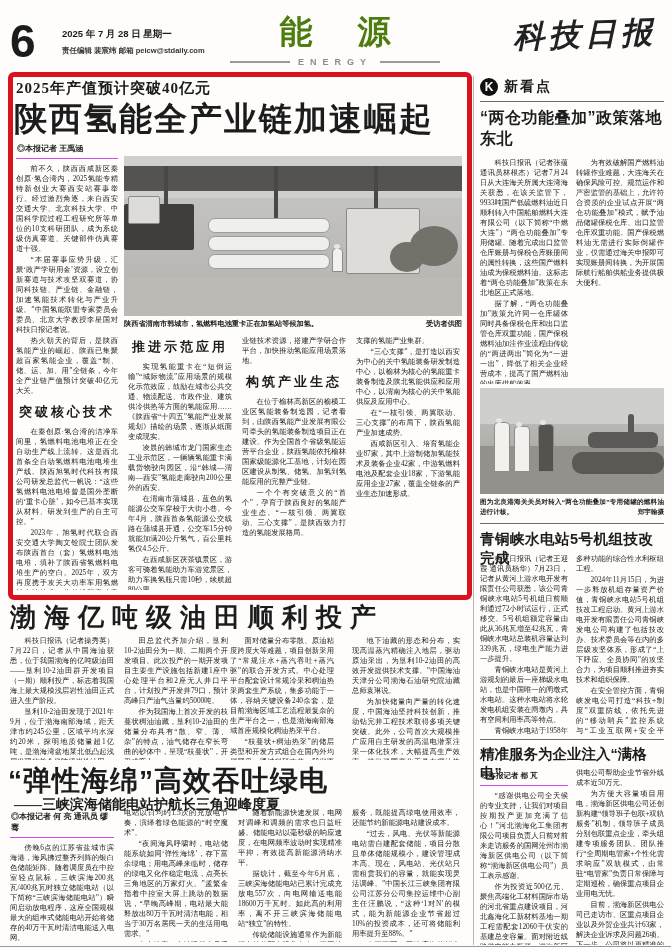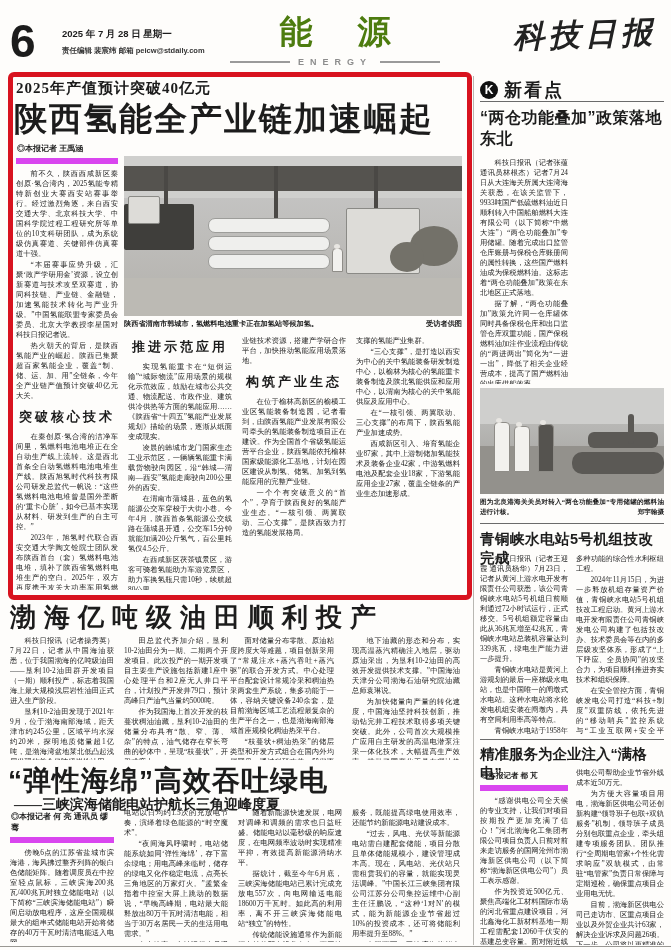"新看点" .kandian-label { font-size: 18px -> 14px }
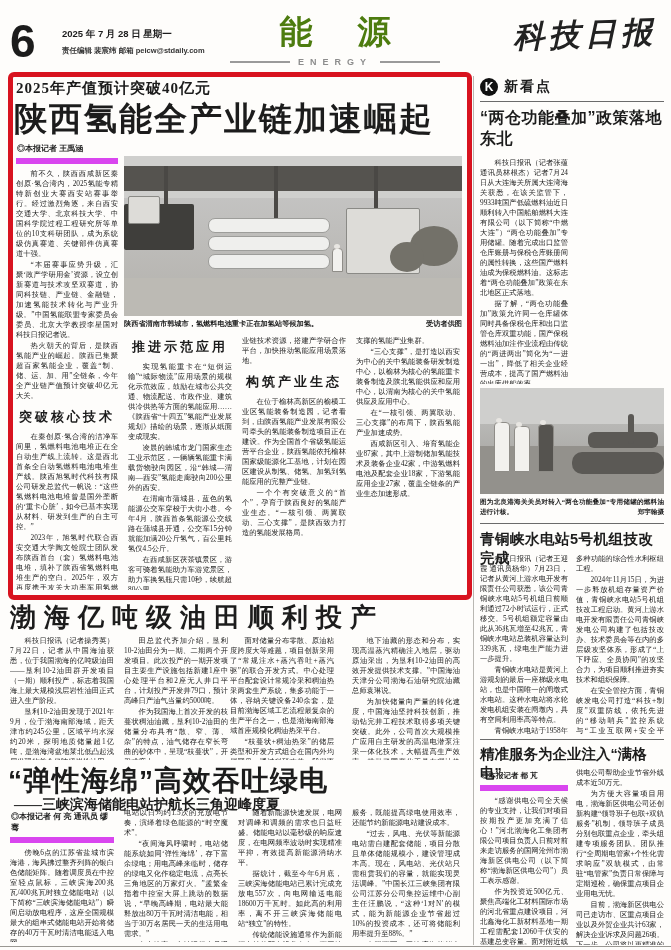"◎本报记者 王禹涵" .byline { border-bottom: 6px solid #d946ef -> 1px solid #d946ef }
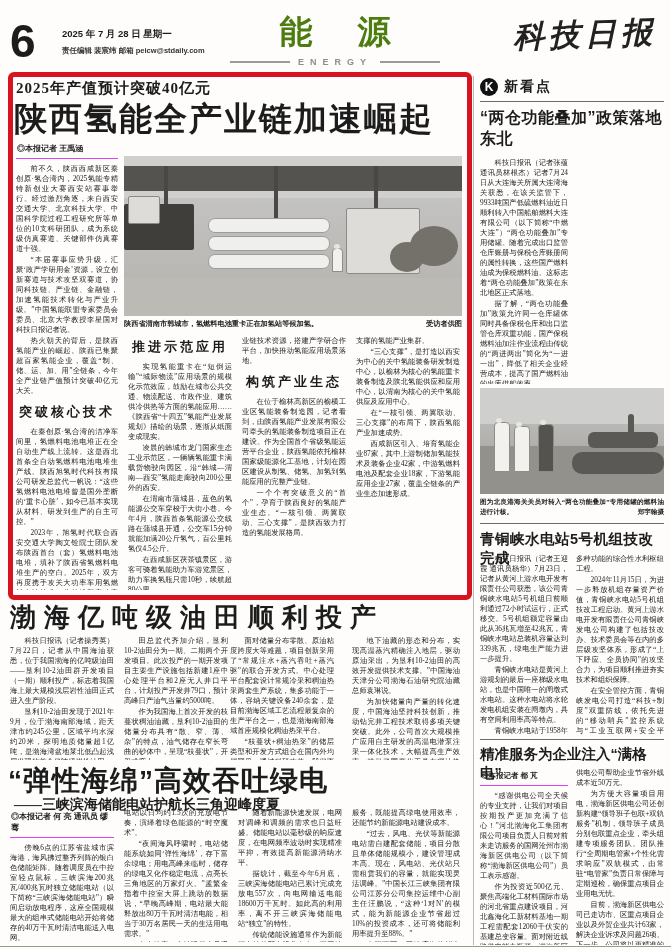"为有效破解国产燃料油转罐作业难题，大连海关在确保风险可控、规范运作和严密监管的基" p.para { html: none -> <p>为有效破解国产燃料油转罐作业难题，大连海关在确保风险可控、规范运作和严密监管的基础上，允许符合资质的企业试点开展“两仓功能叠加”模式，赋予油品储罐保税仓库、出口监管仓库双重功能。国产保税燃料油无需进行实际倒罐作业，仅需通过海关申报即可实现账册间转换，为开展国际航行船舶供船业务提供极大便利。</p> }
